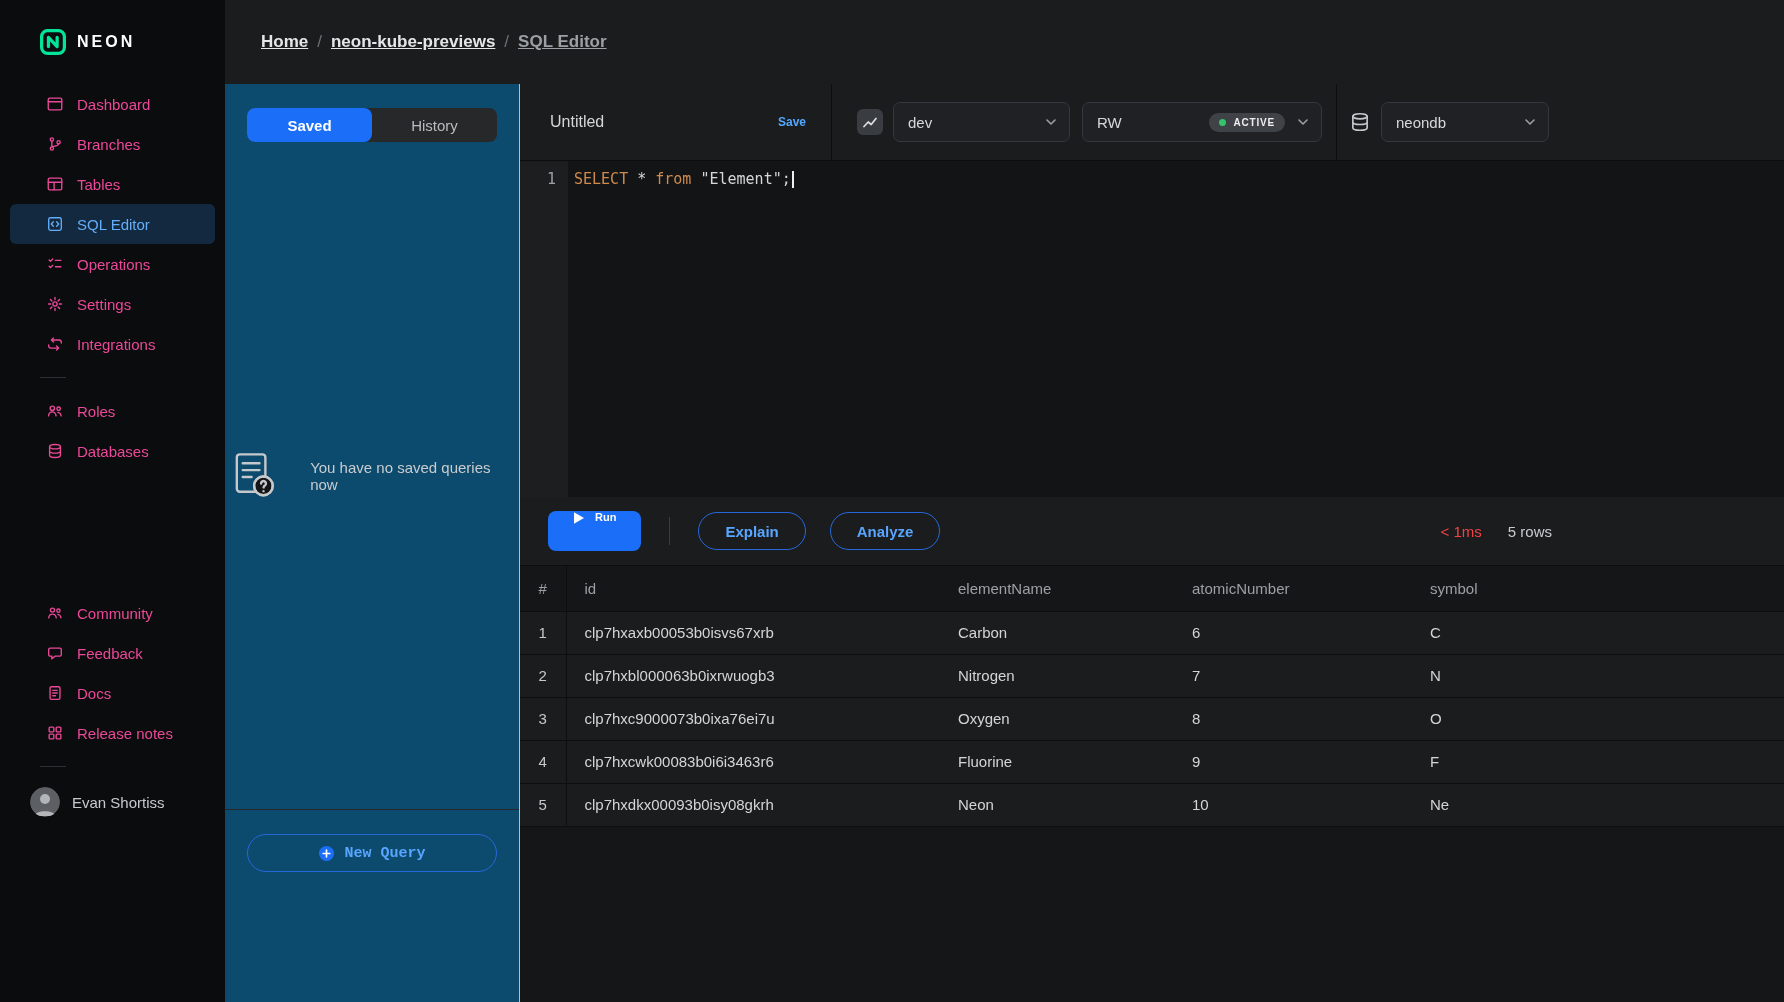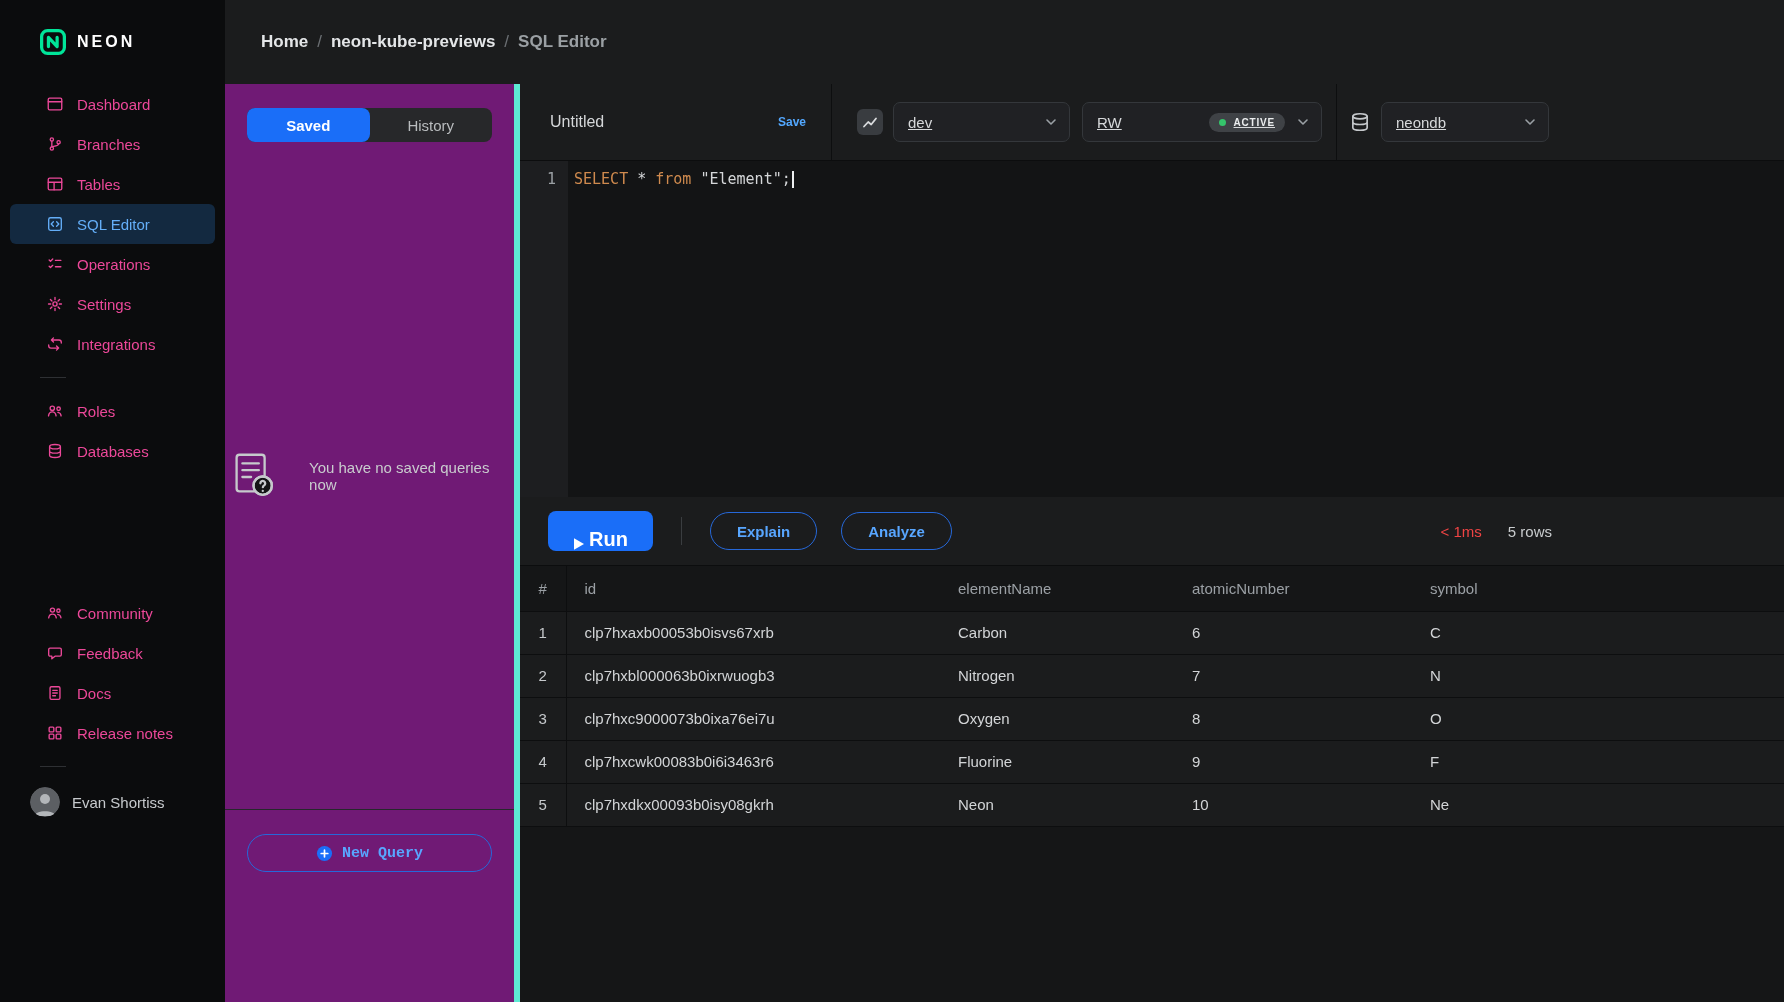"Home" .crumb { text-decoration: none -> underline }
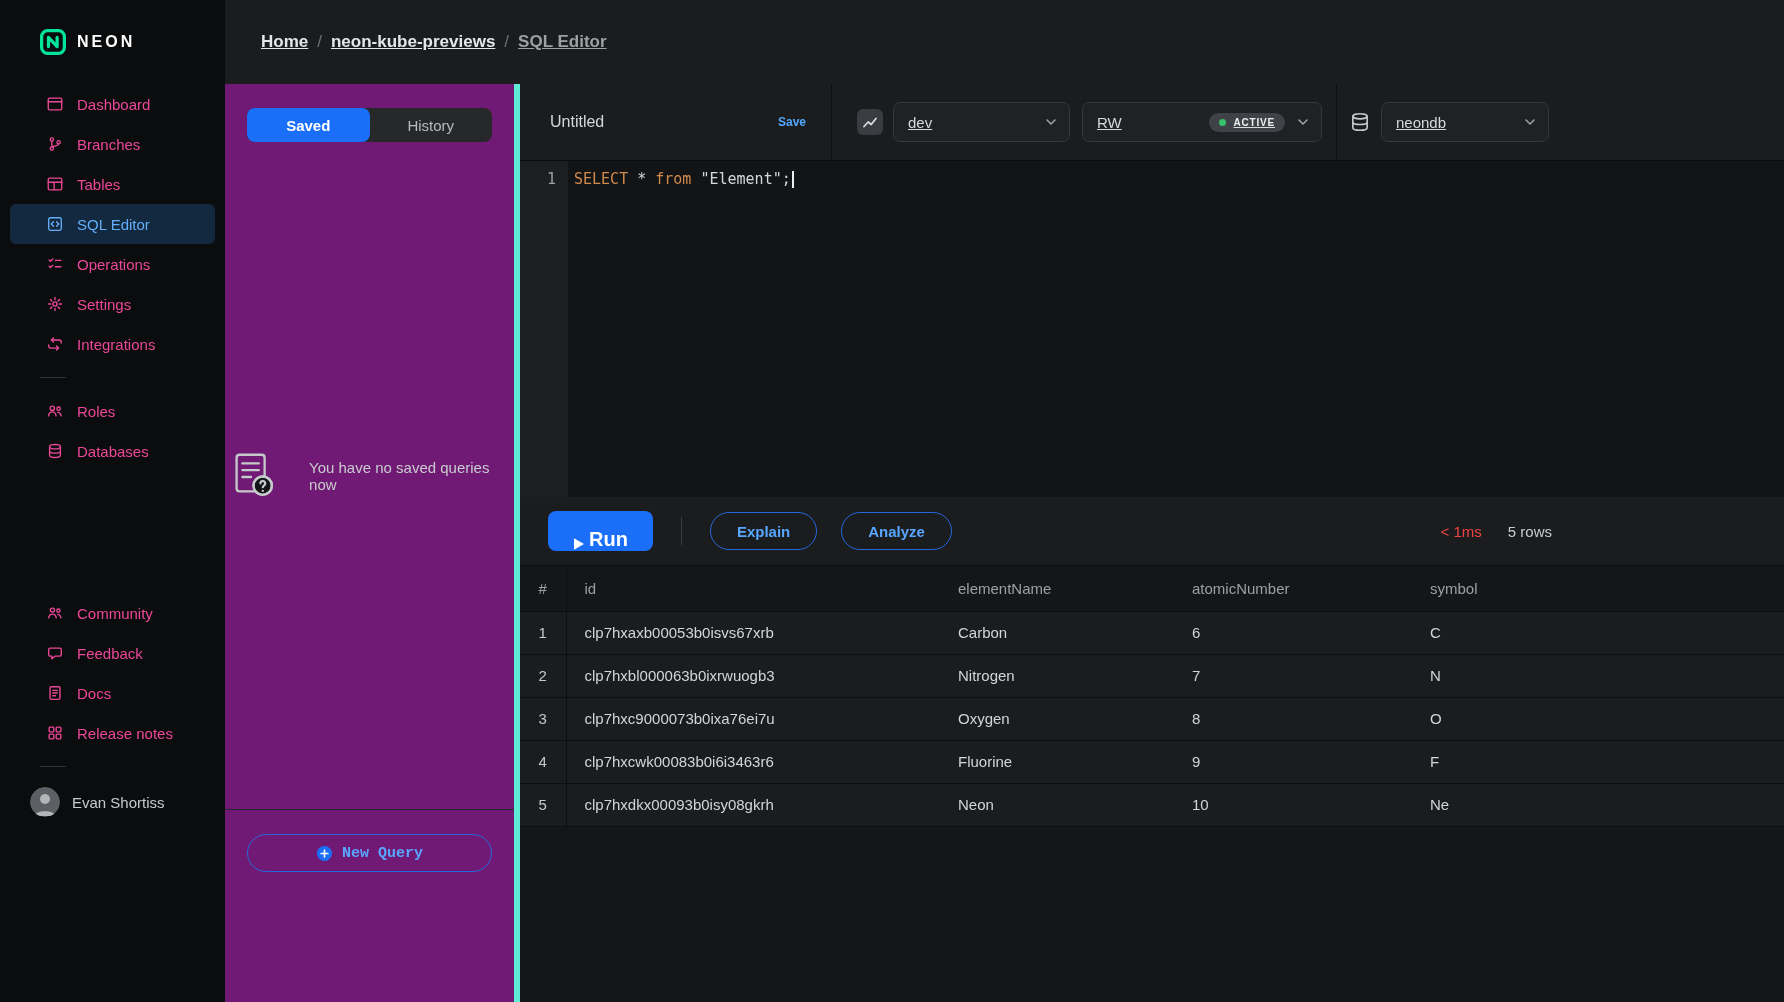"Saved" .panel { background: #701a75 -> #0c4a6e; border-right: 6px solid #5eead4 -> 1px solid #5eead4 }
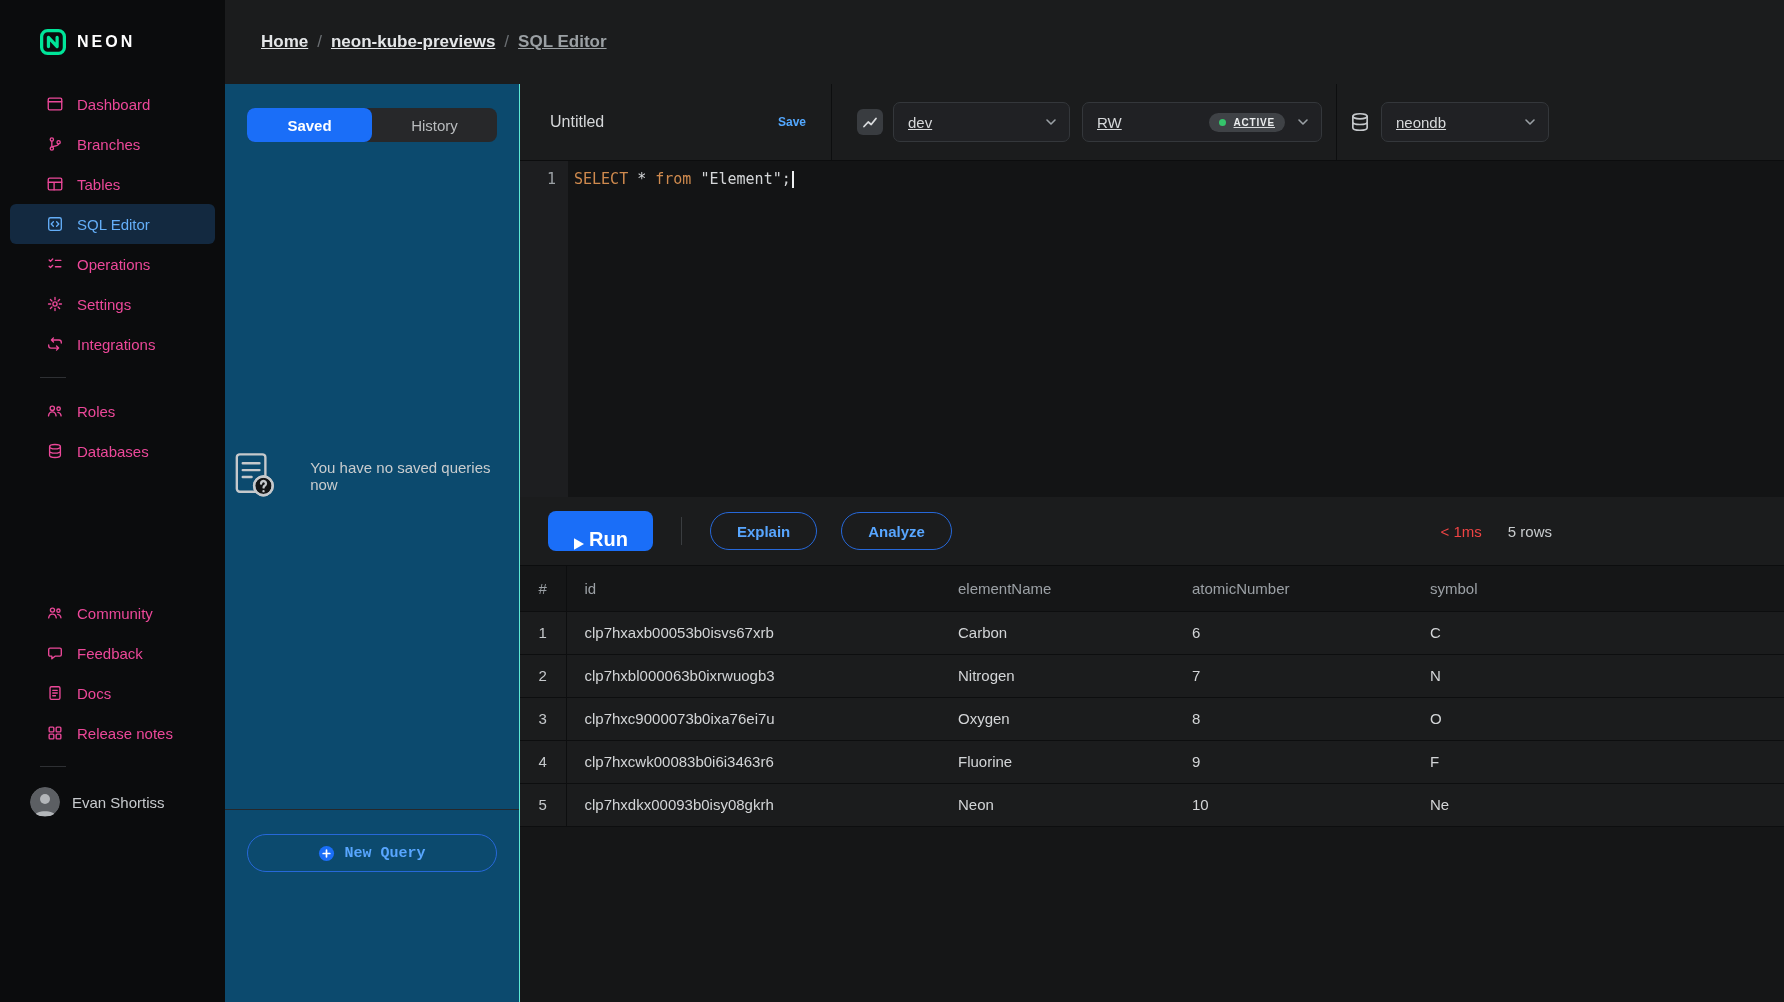"dev" .select { text-decoration: underline -> none }
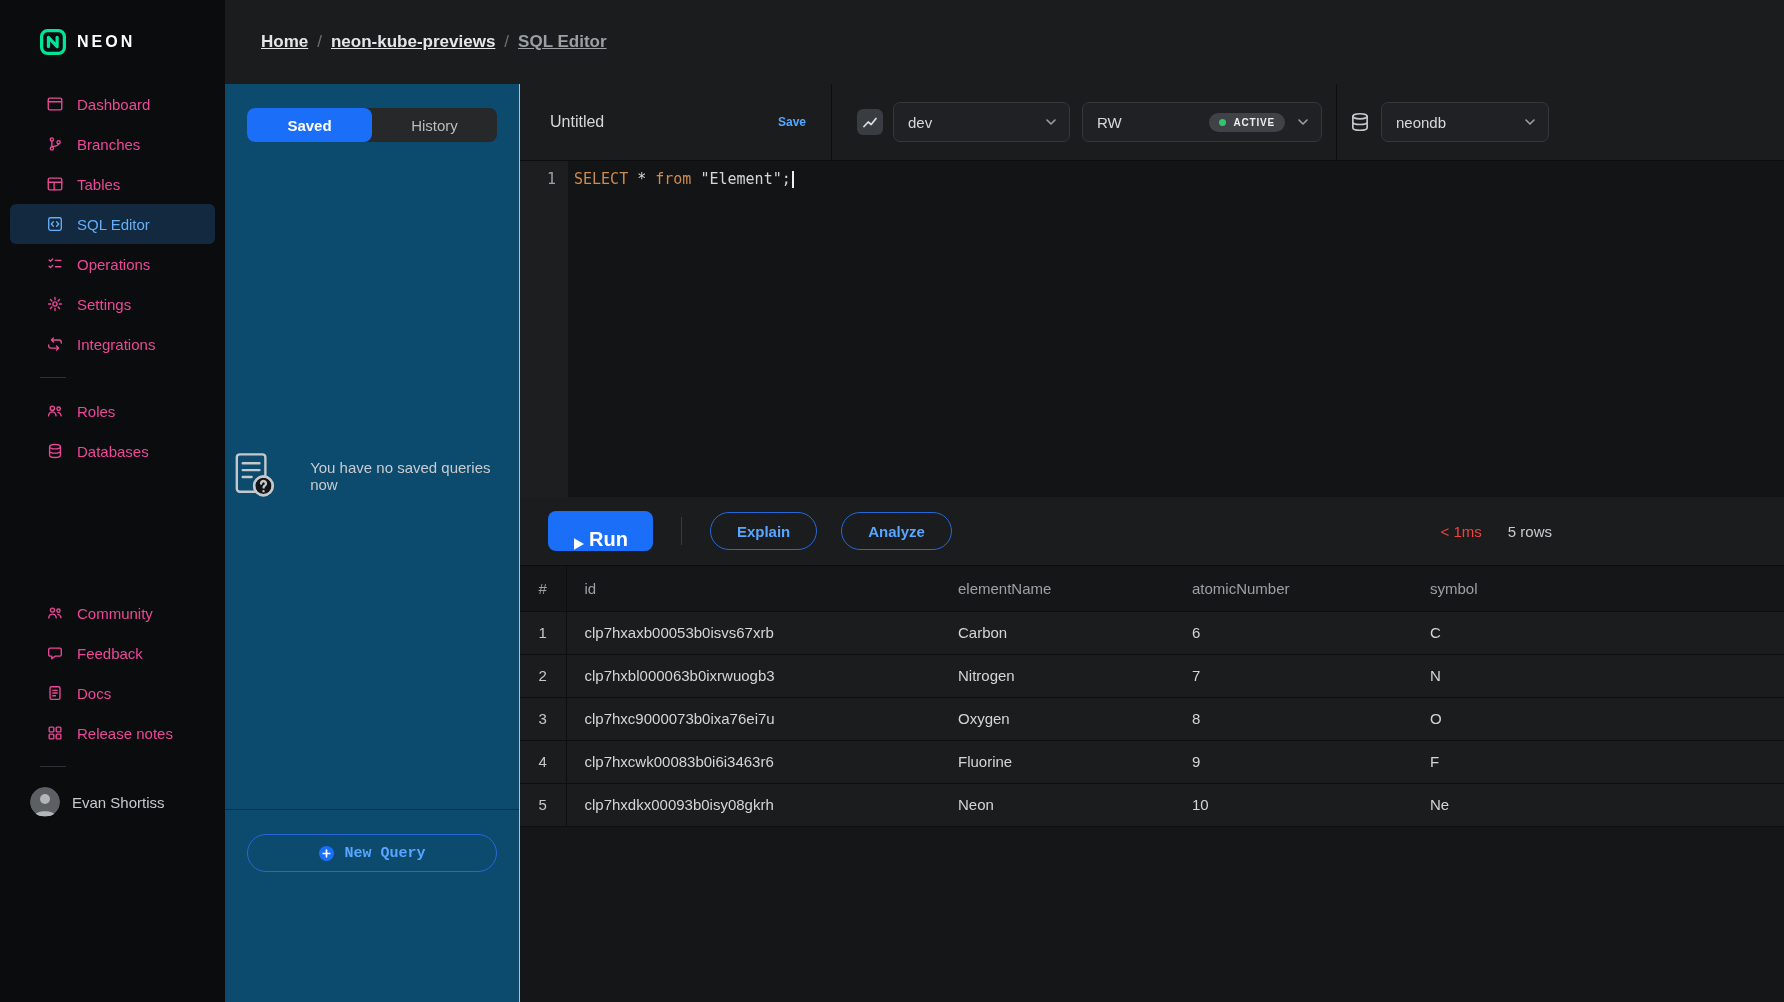"Run" .run-btn { align-items: flex-end -> flex-start; font-size: 20px -> 11px; gap: 4px -> 10px }
